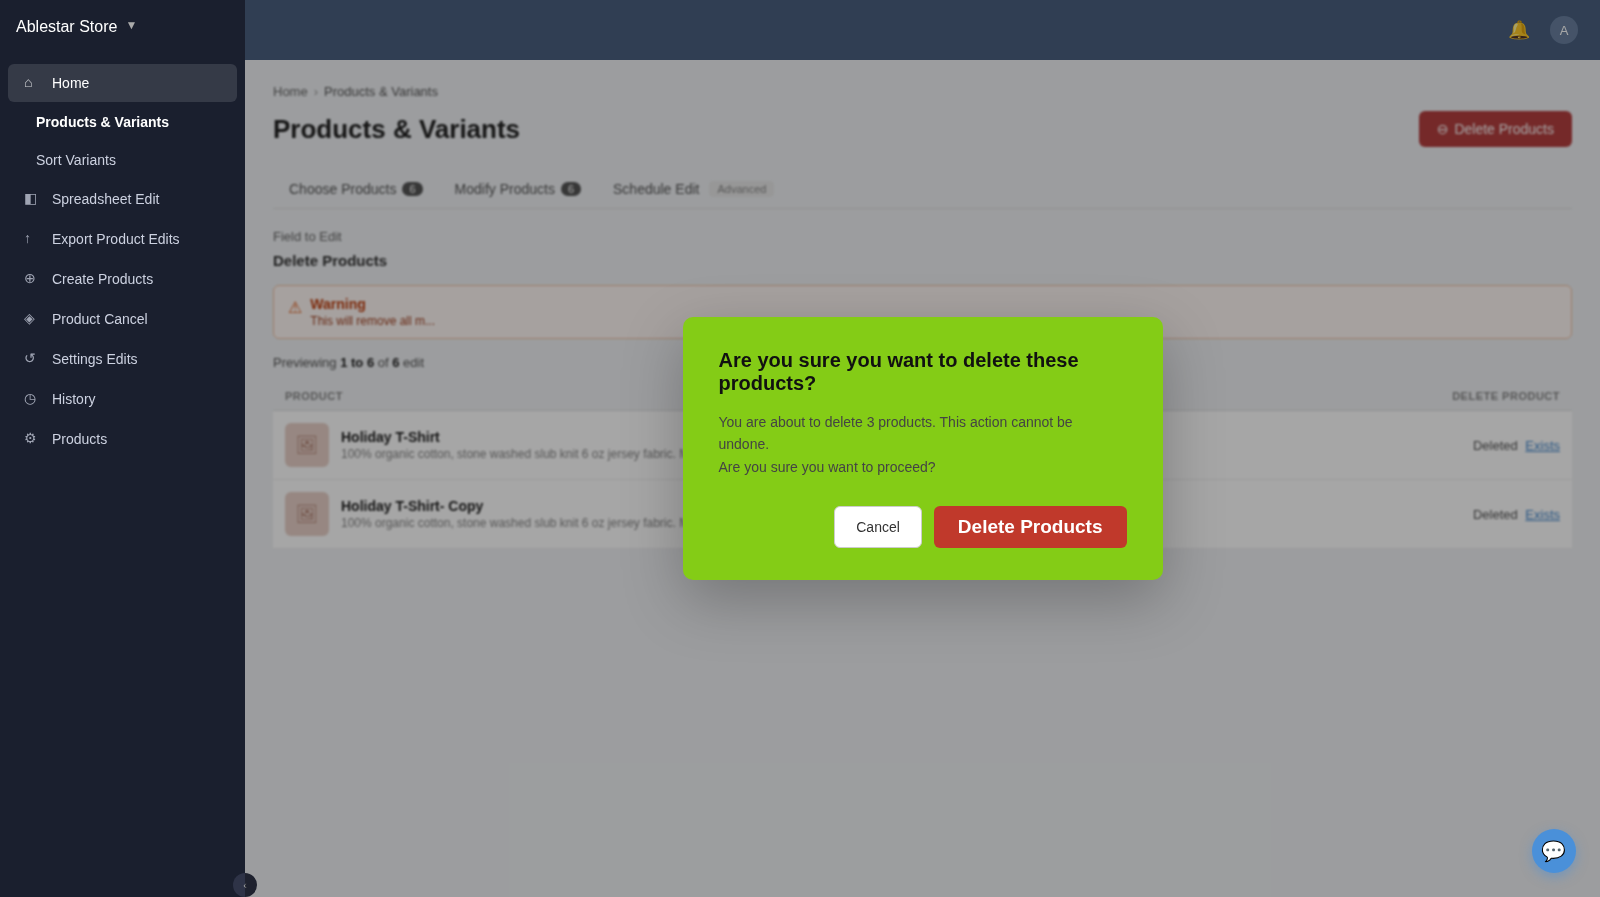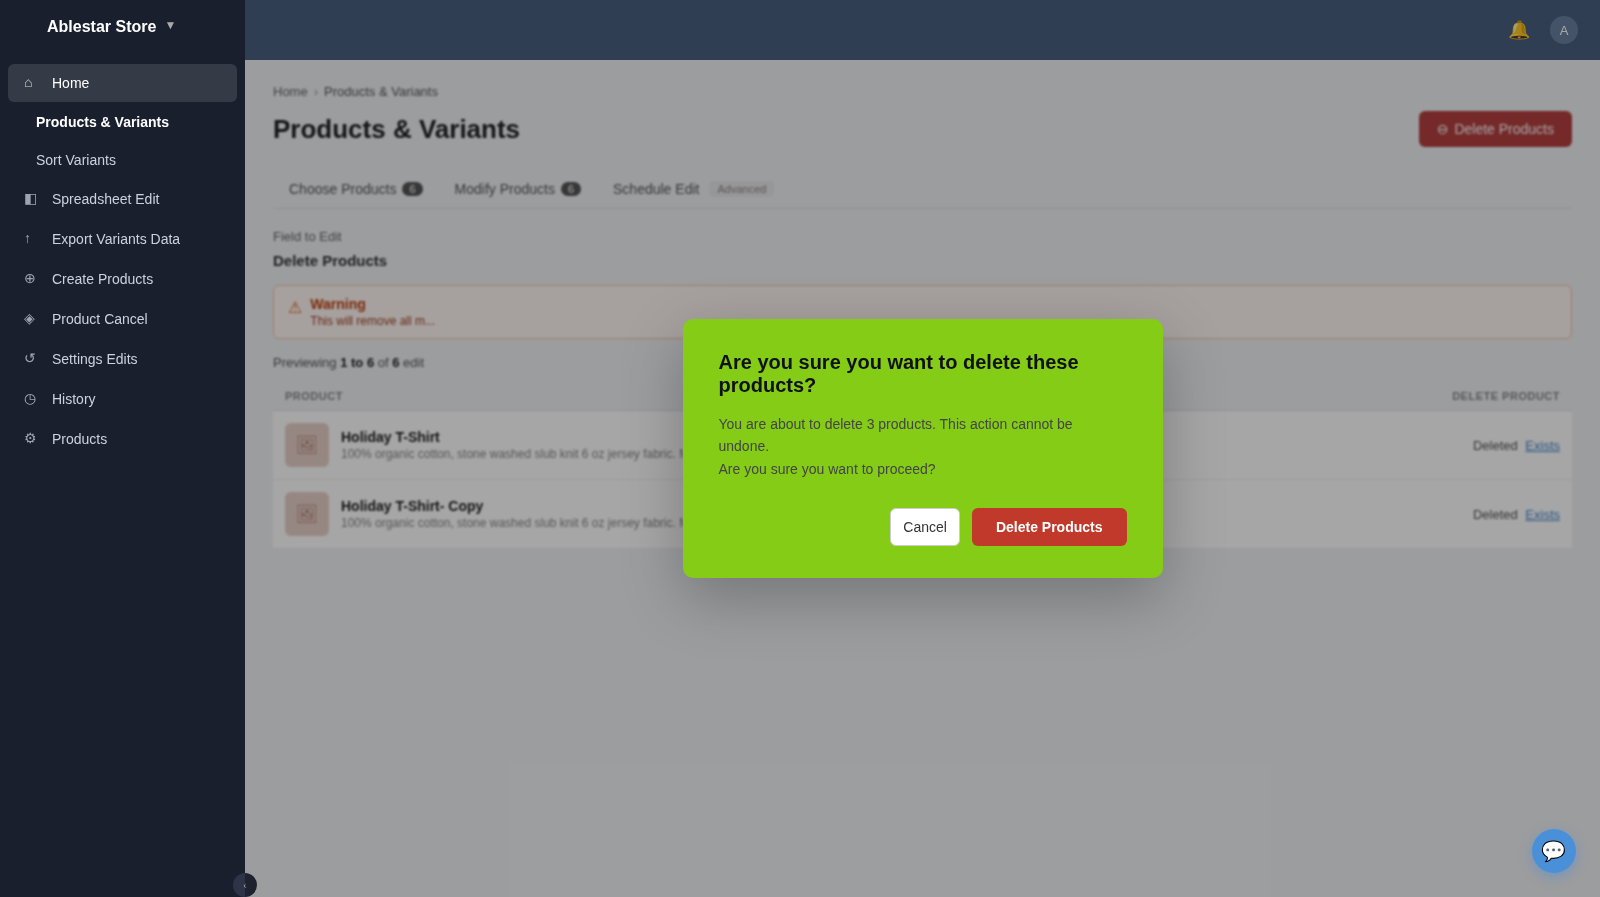"Ablestar Store" .sidebar-header { font-weight: 700 -> 400; margin-left: 31px -> none }
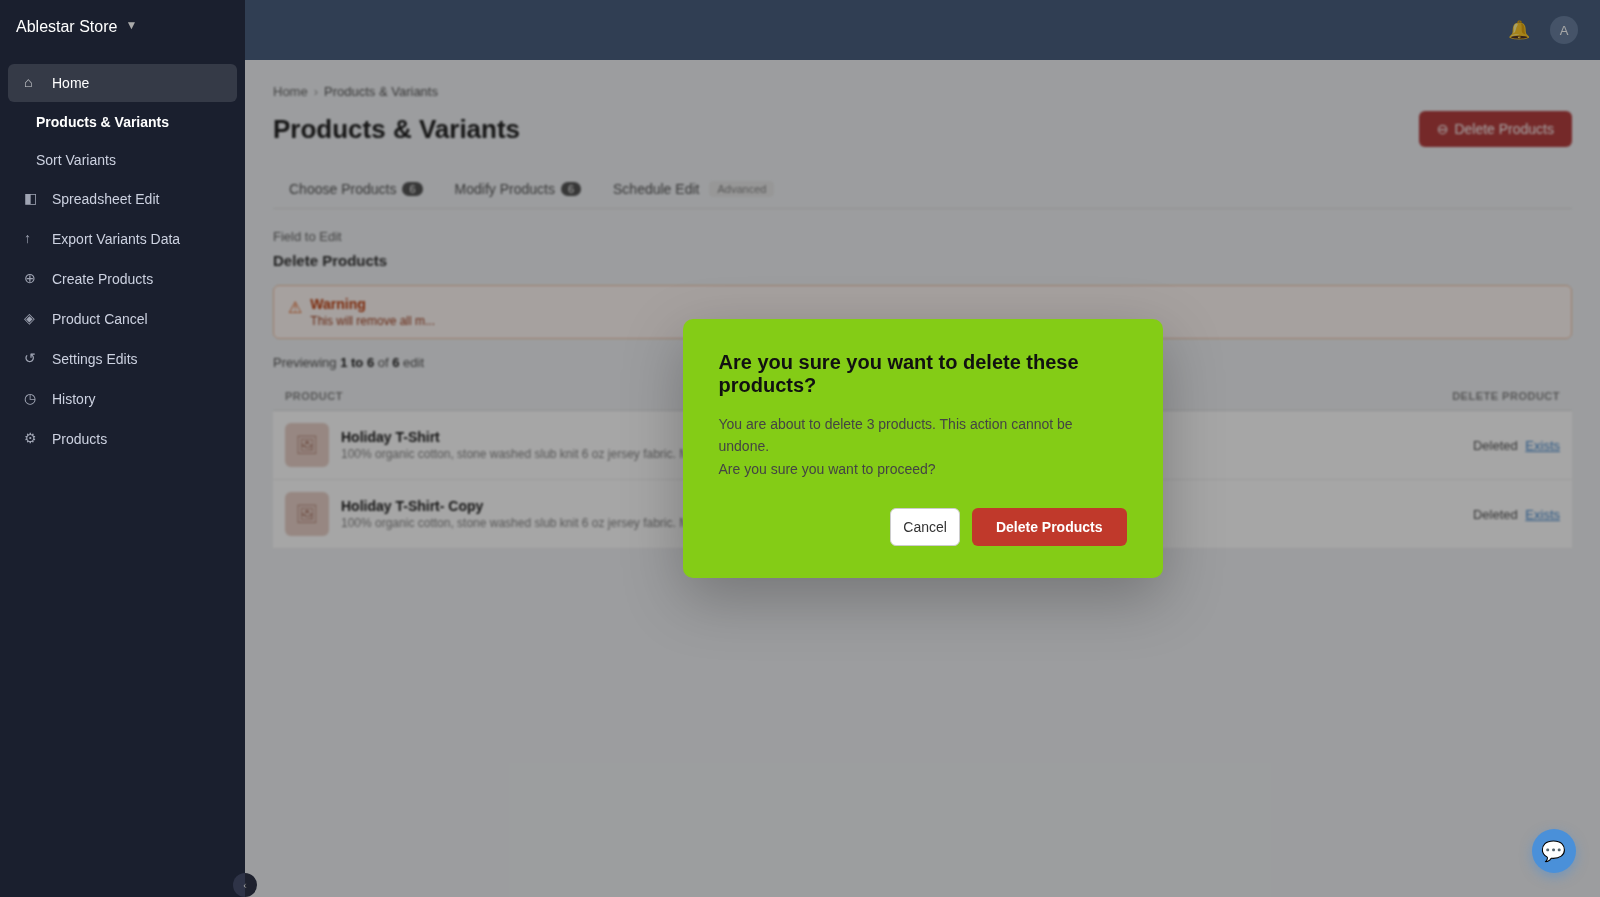"Export Variants Data" span { text: Variants Data -> Product Edits }
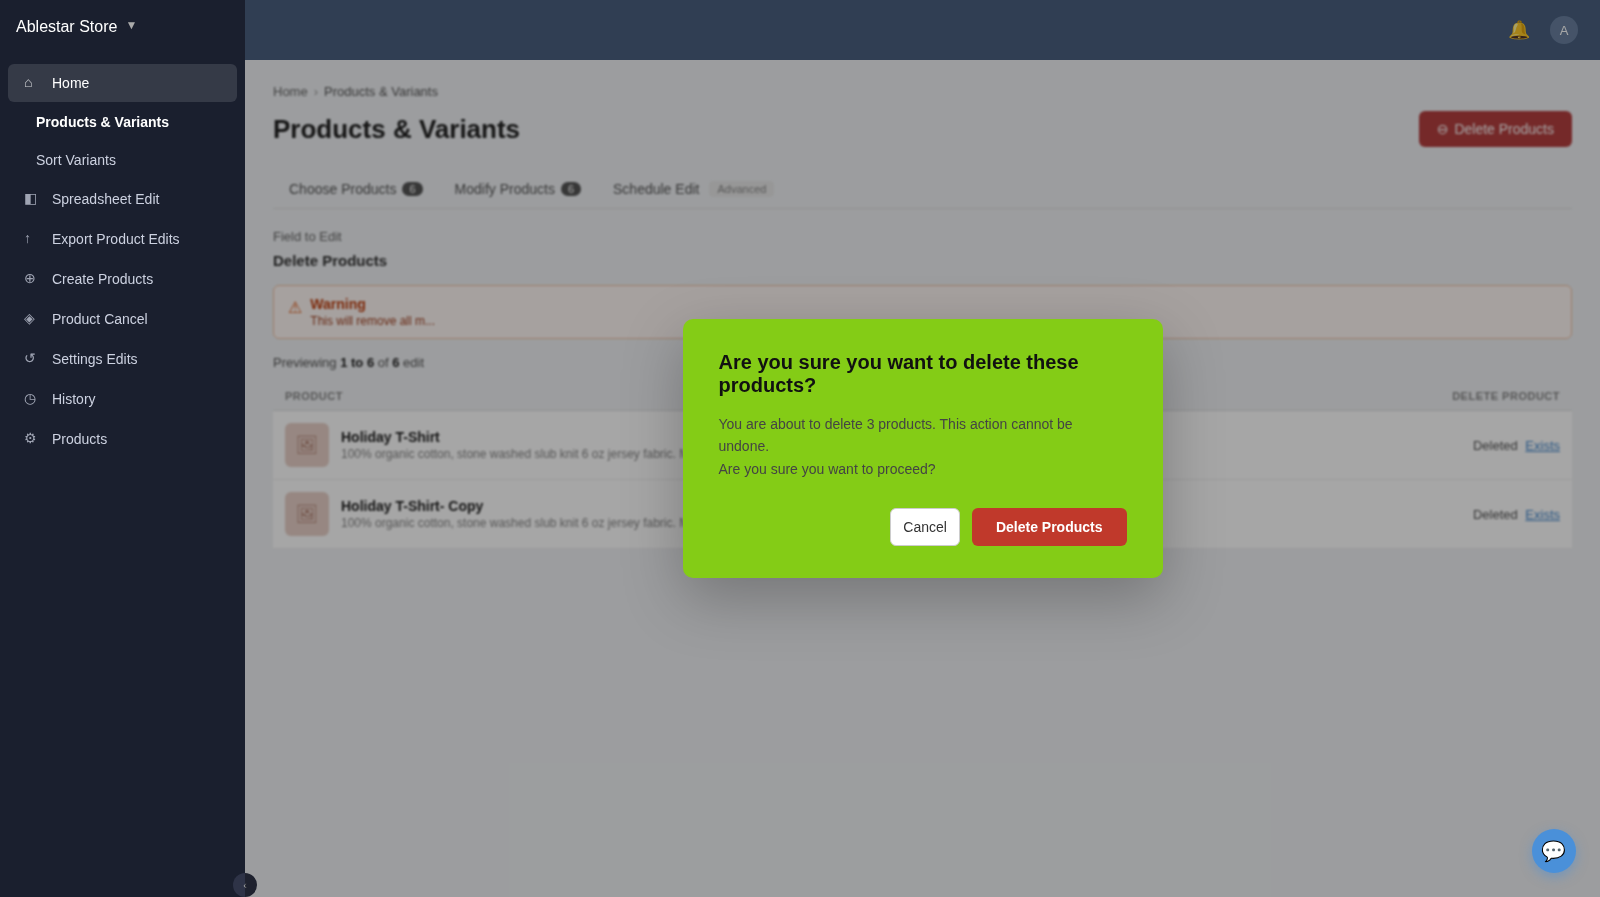"Cancel" .btn-cancel { padding: 10px 12px -> 10px 21px }
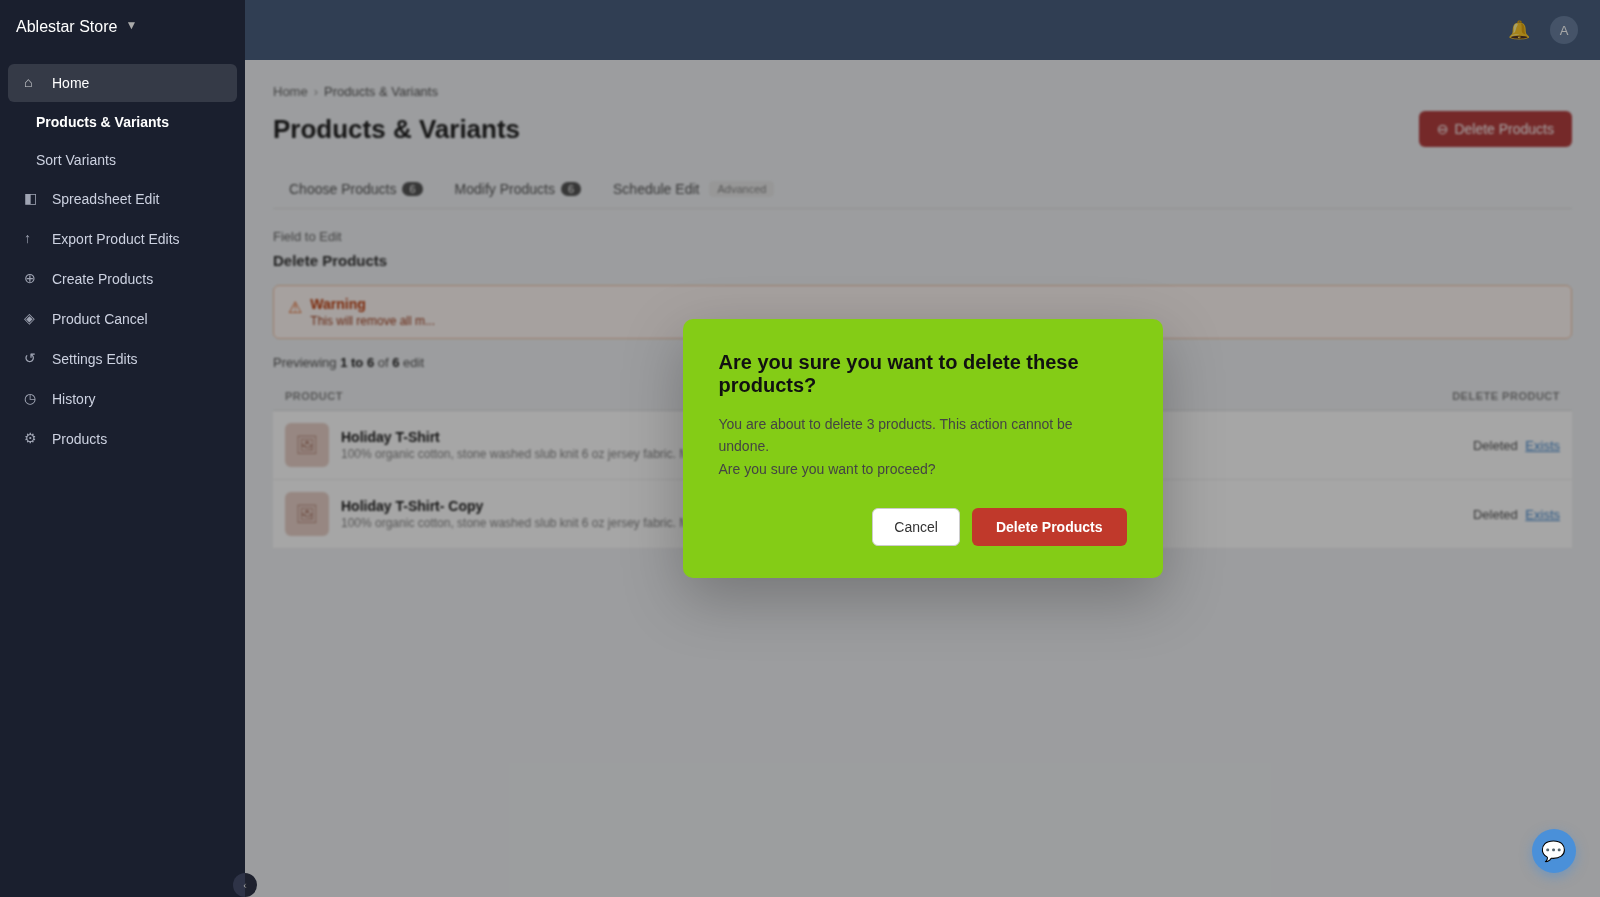"Delete Products" .btn-delete { font-size: 14px -> 19px }
